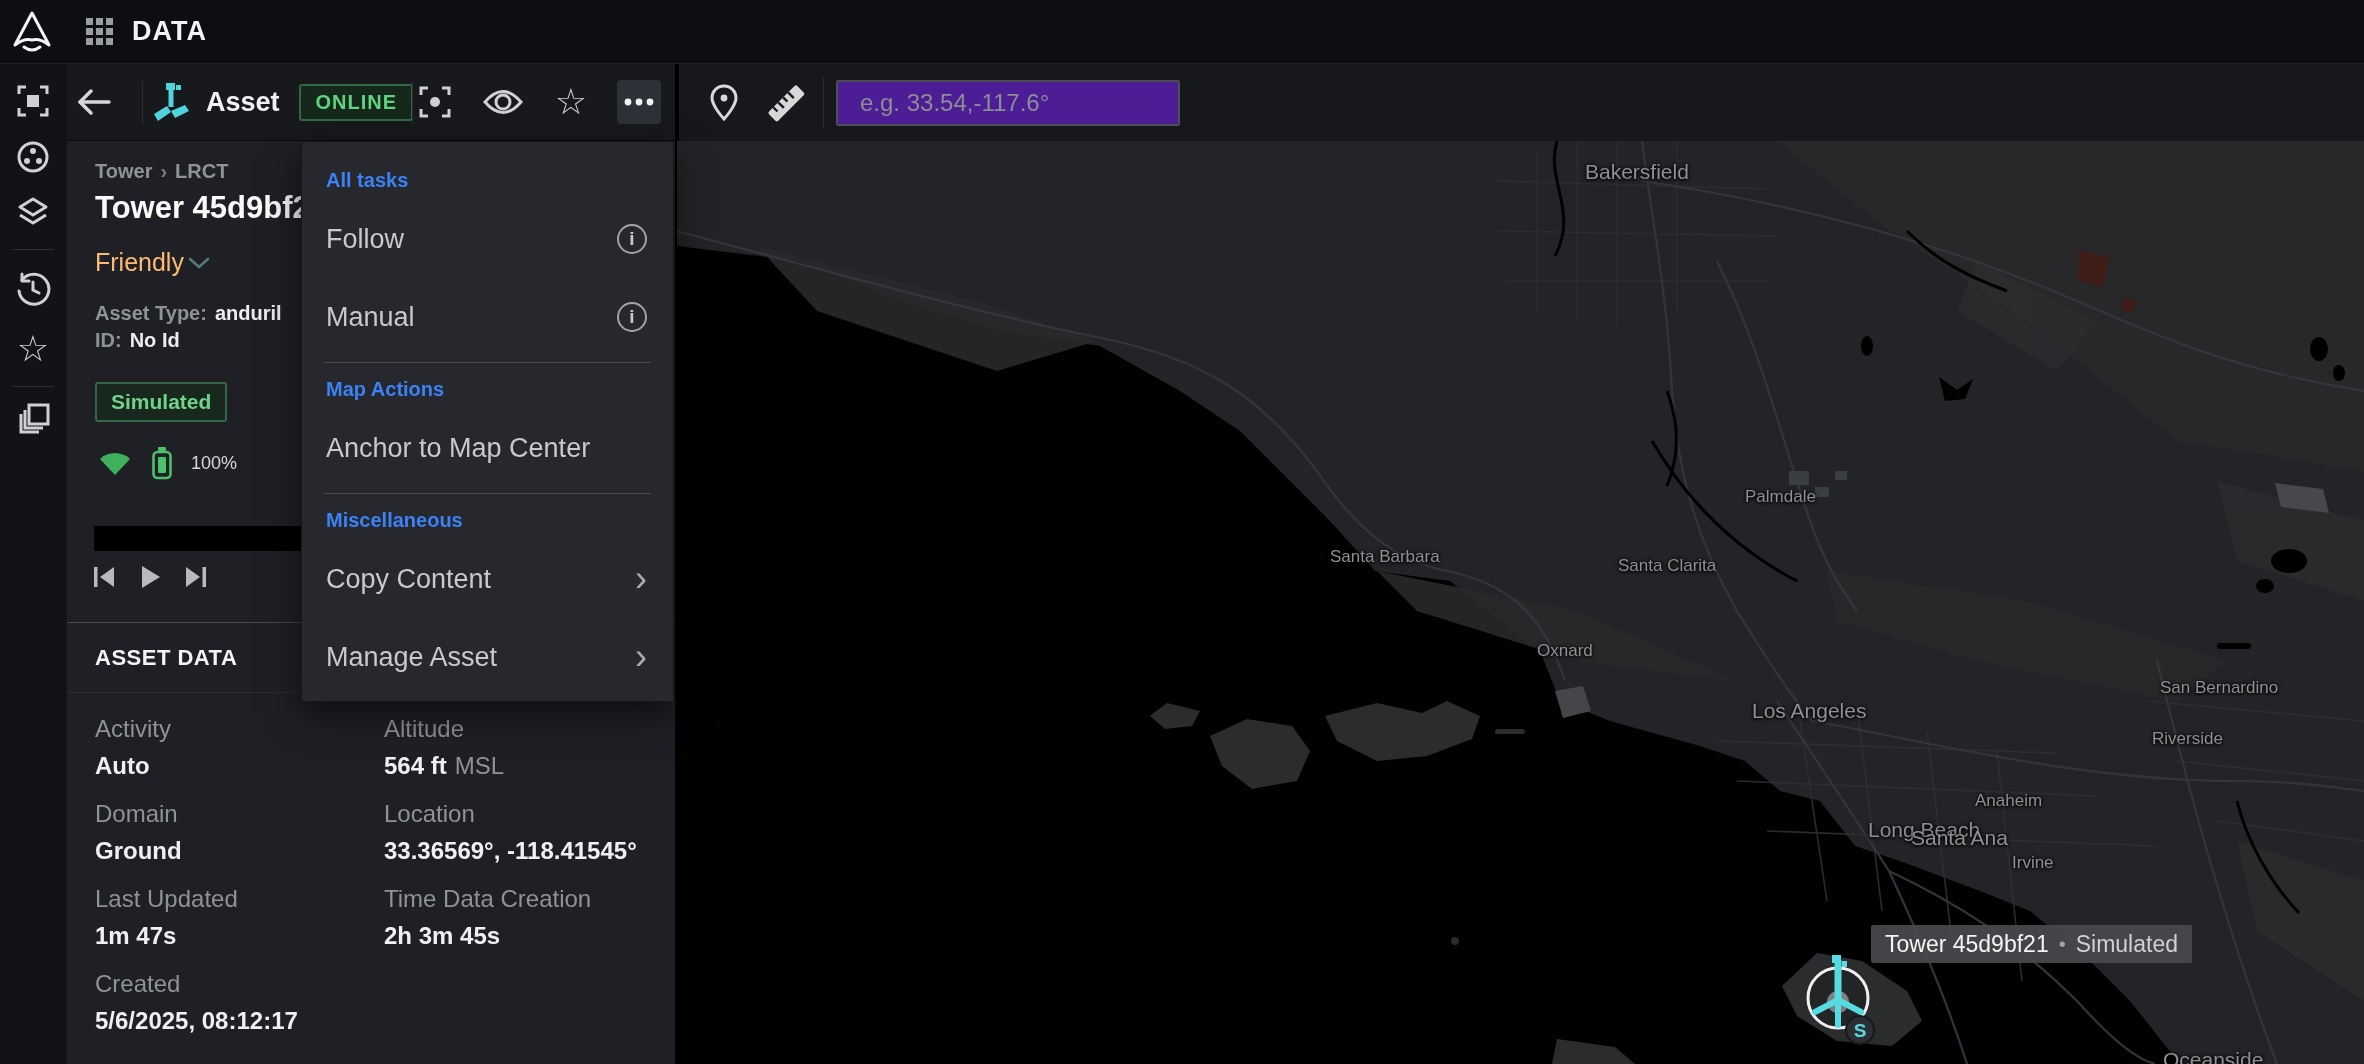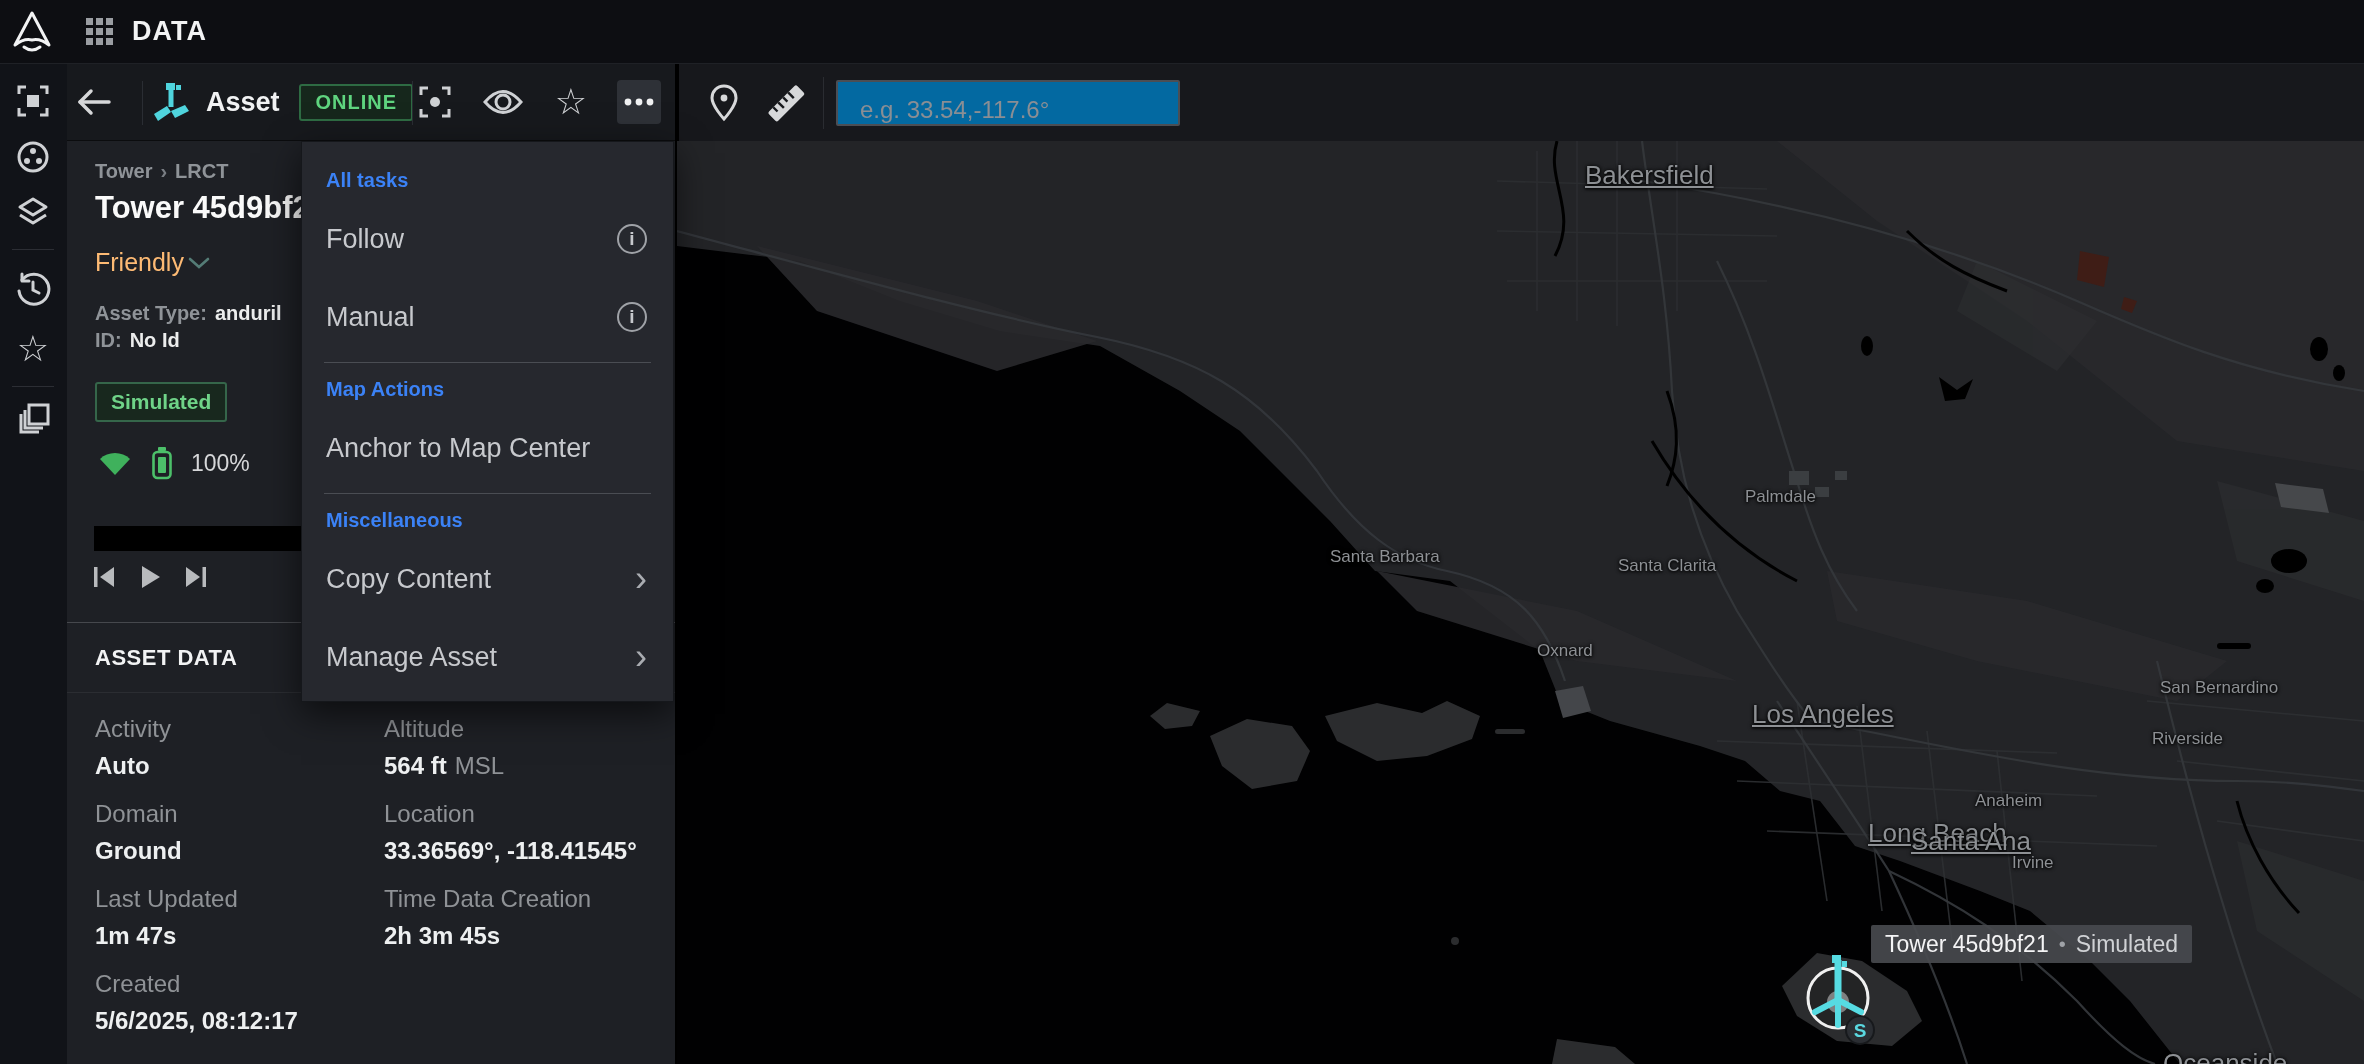"e.g. 33.54,-117.6°" .search-box { align-items: flex-end -> center; background: #0369a1 -> #4c1d95 }
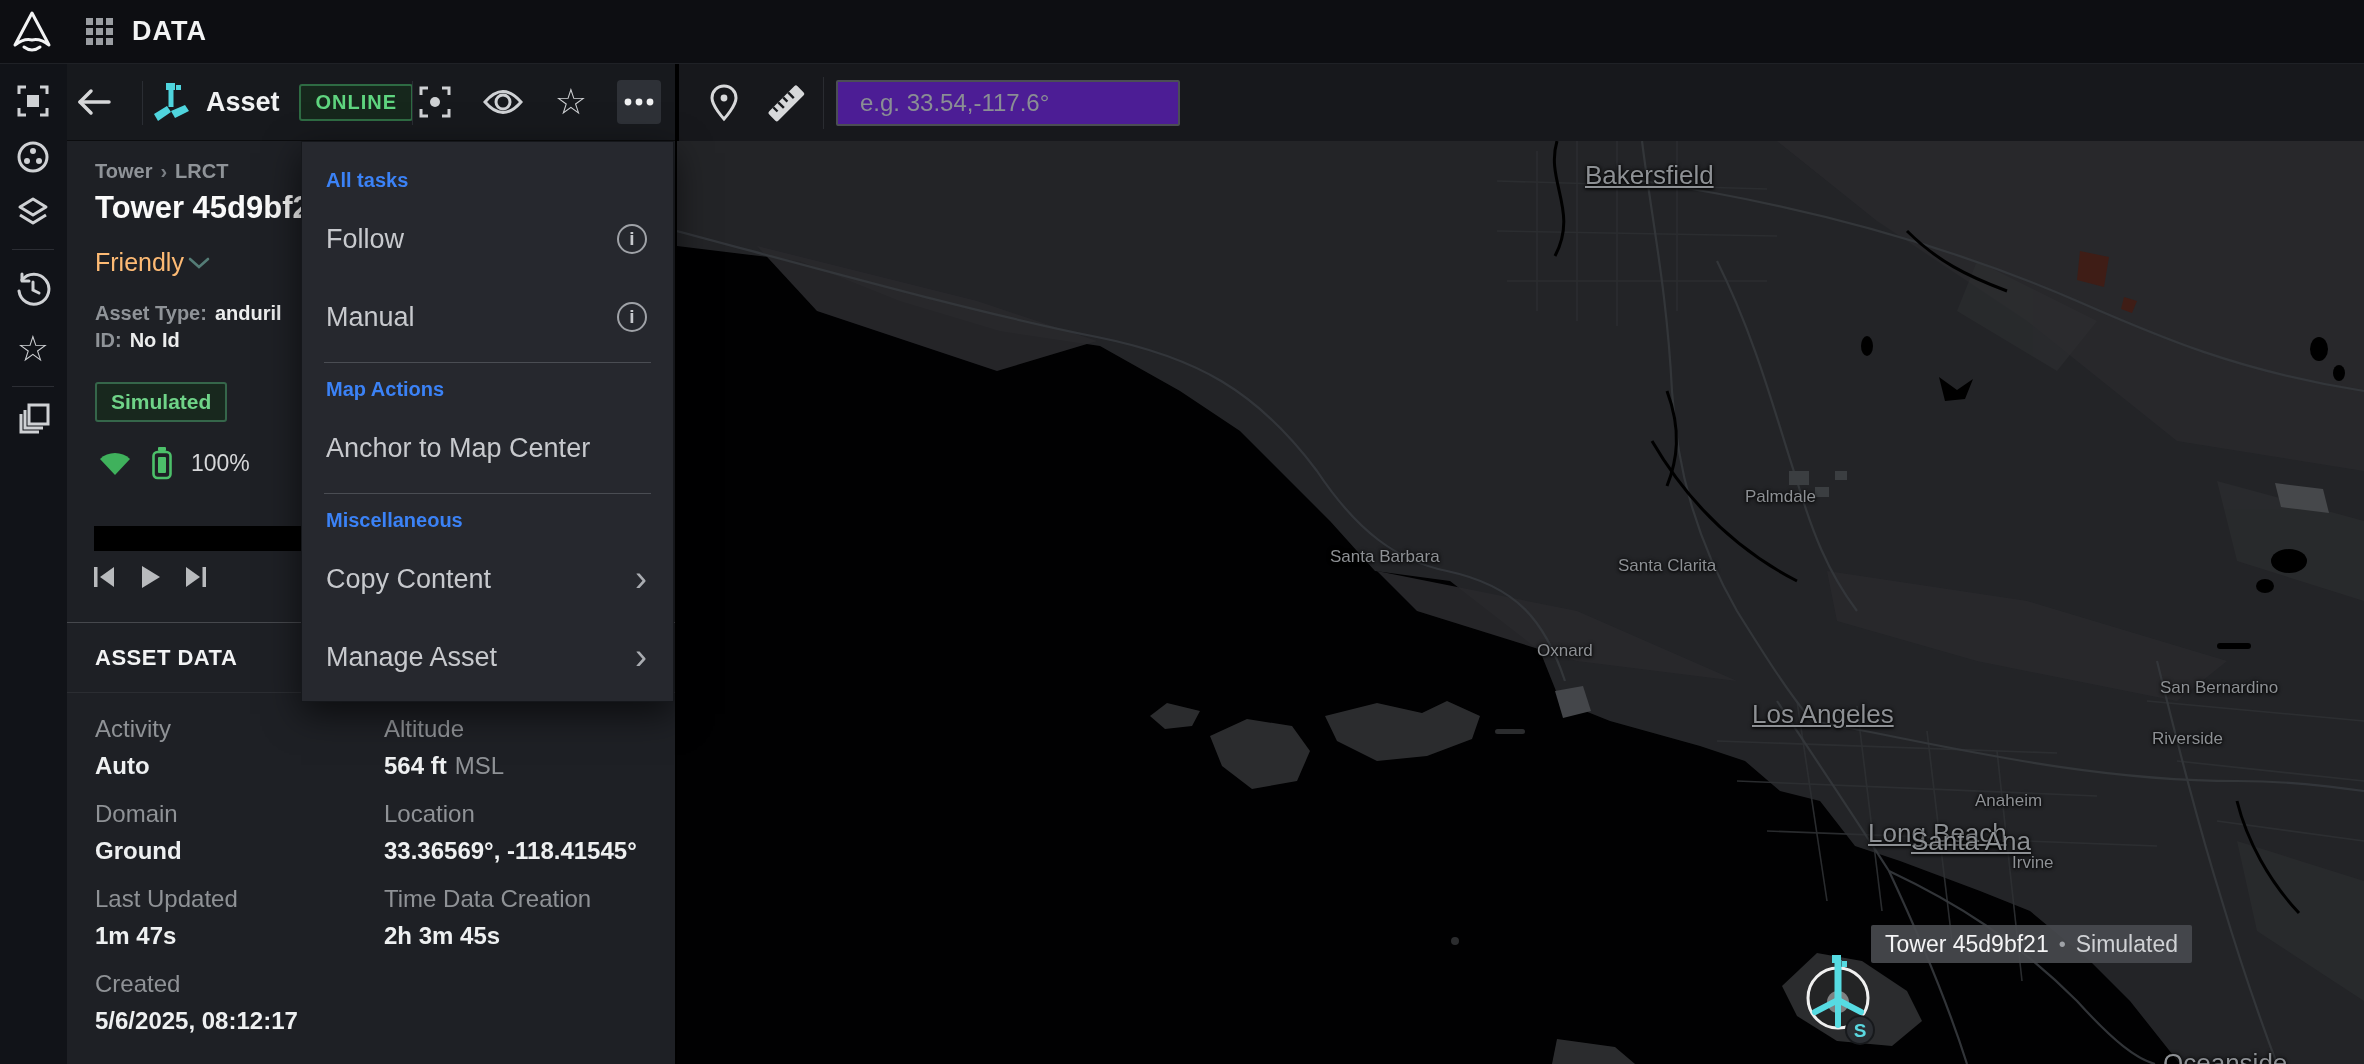"Bakersfield" .map-label.big { font-size: 26px -> 21px; text-decoration: underline -> none }
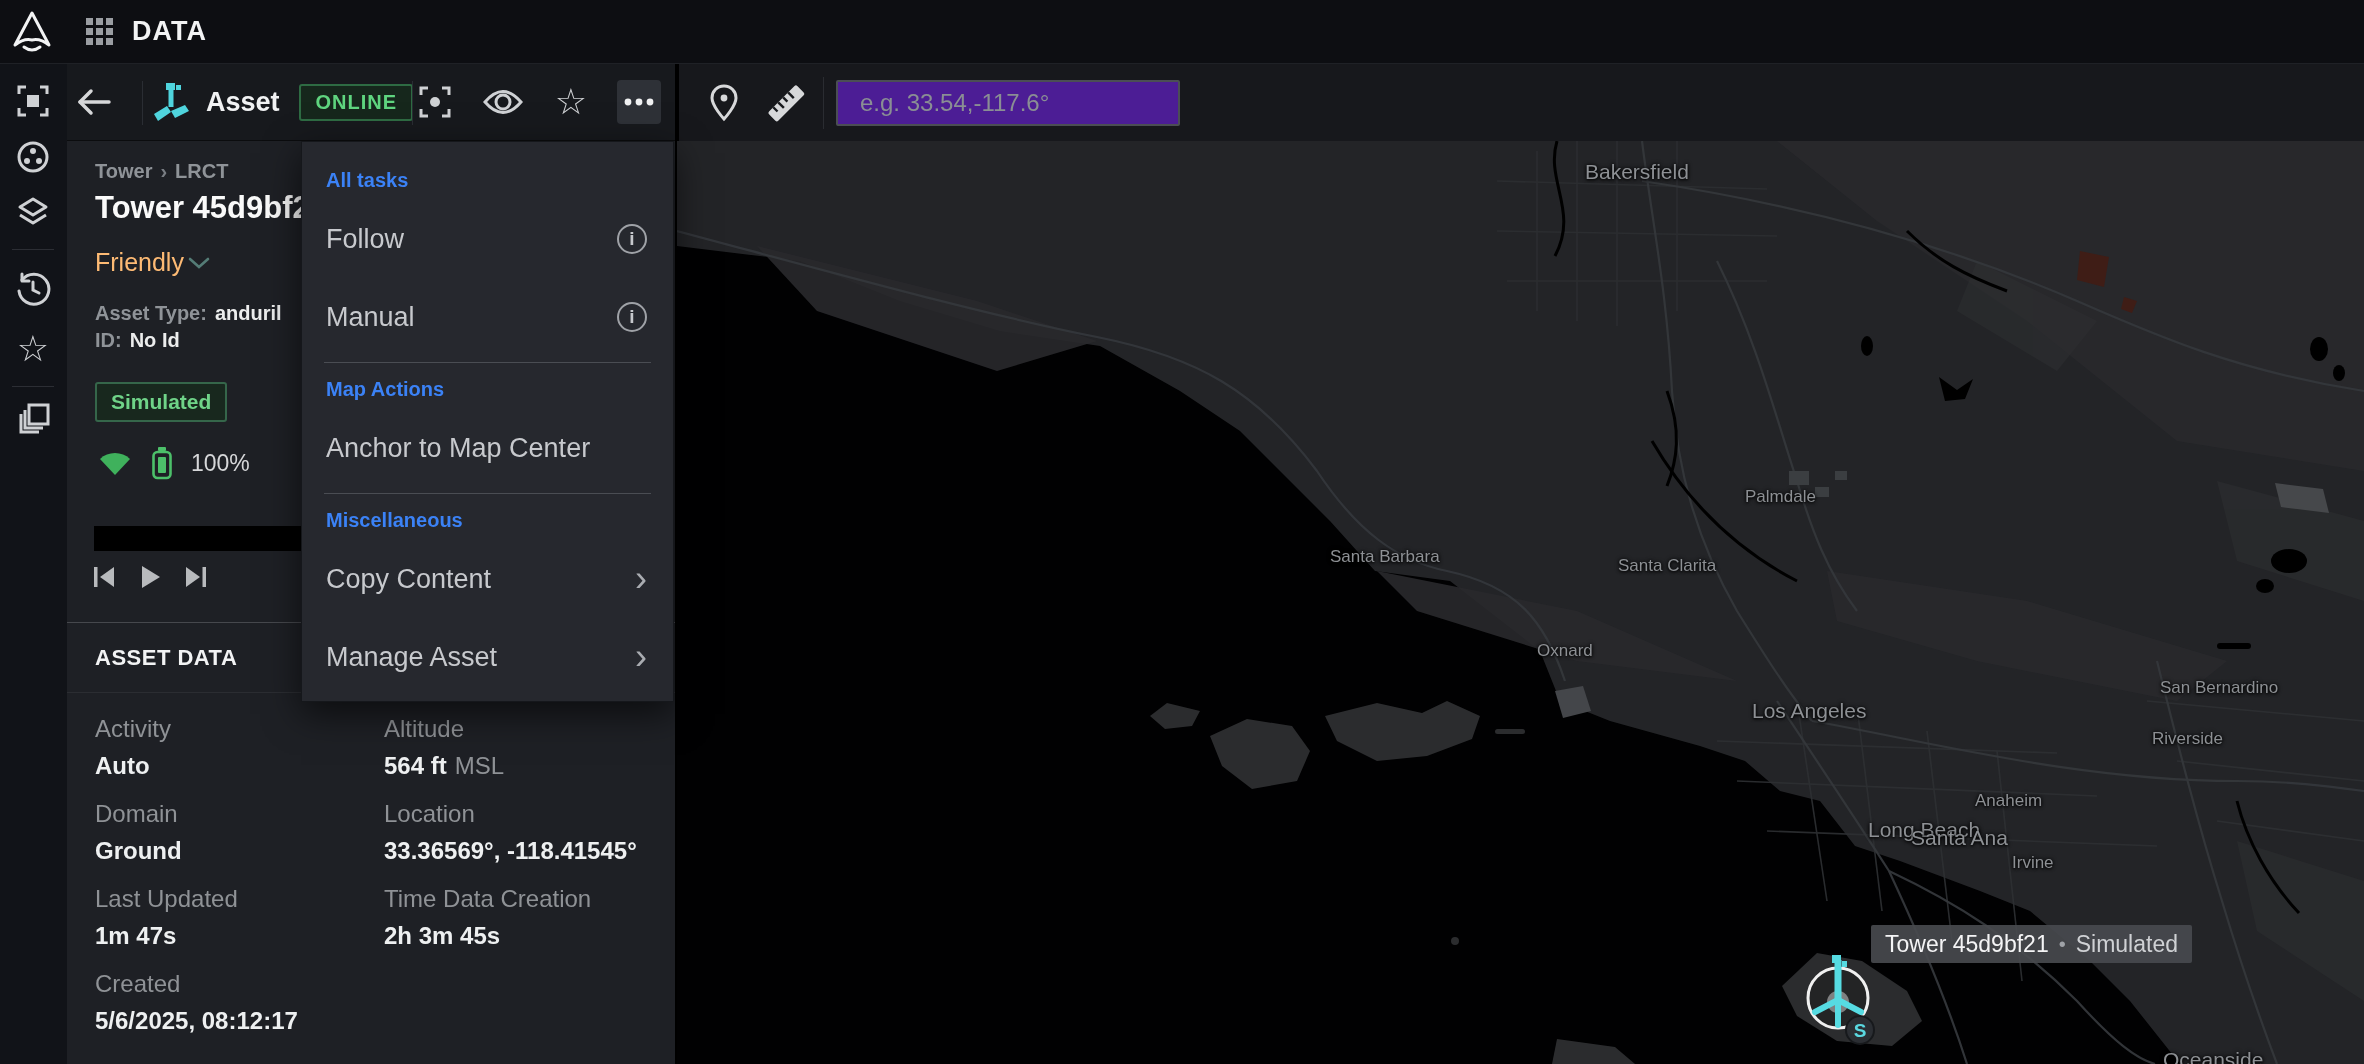"100%" .battery-pct { font-size: 23px -> 18px }
